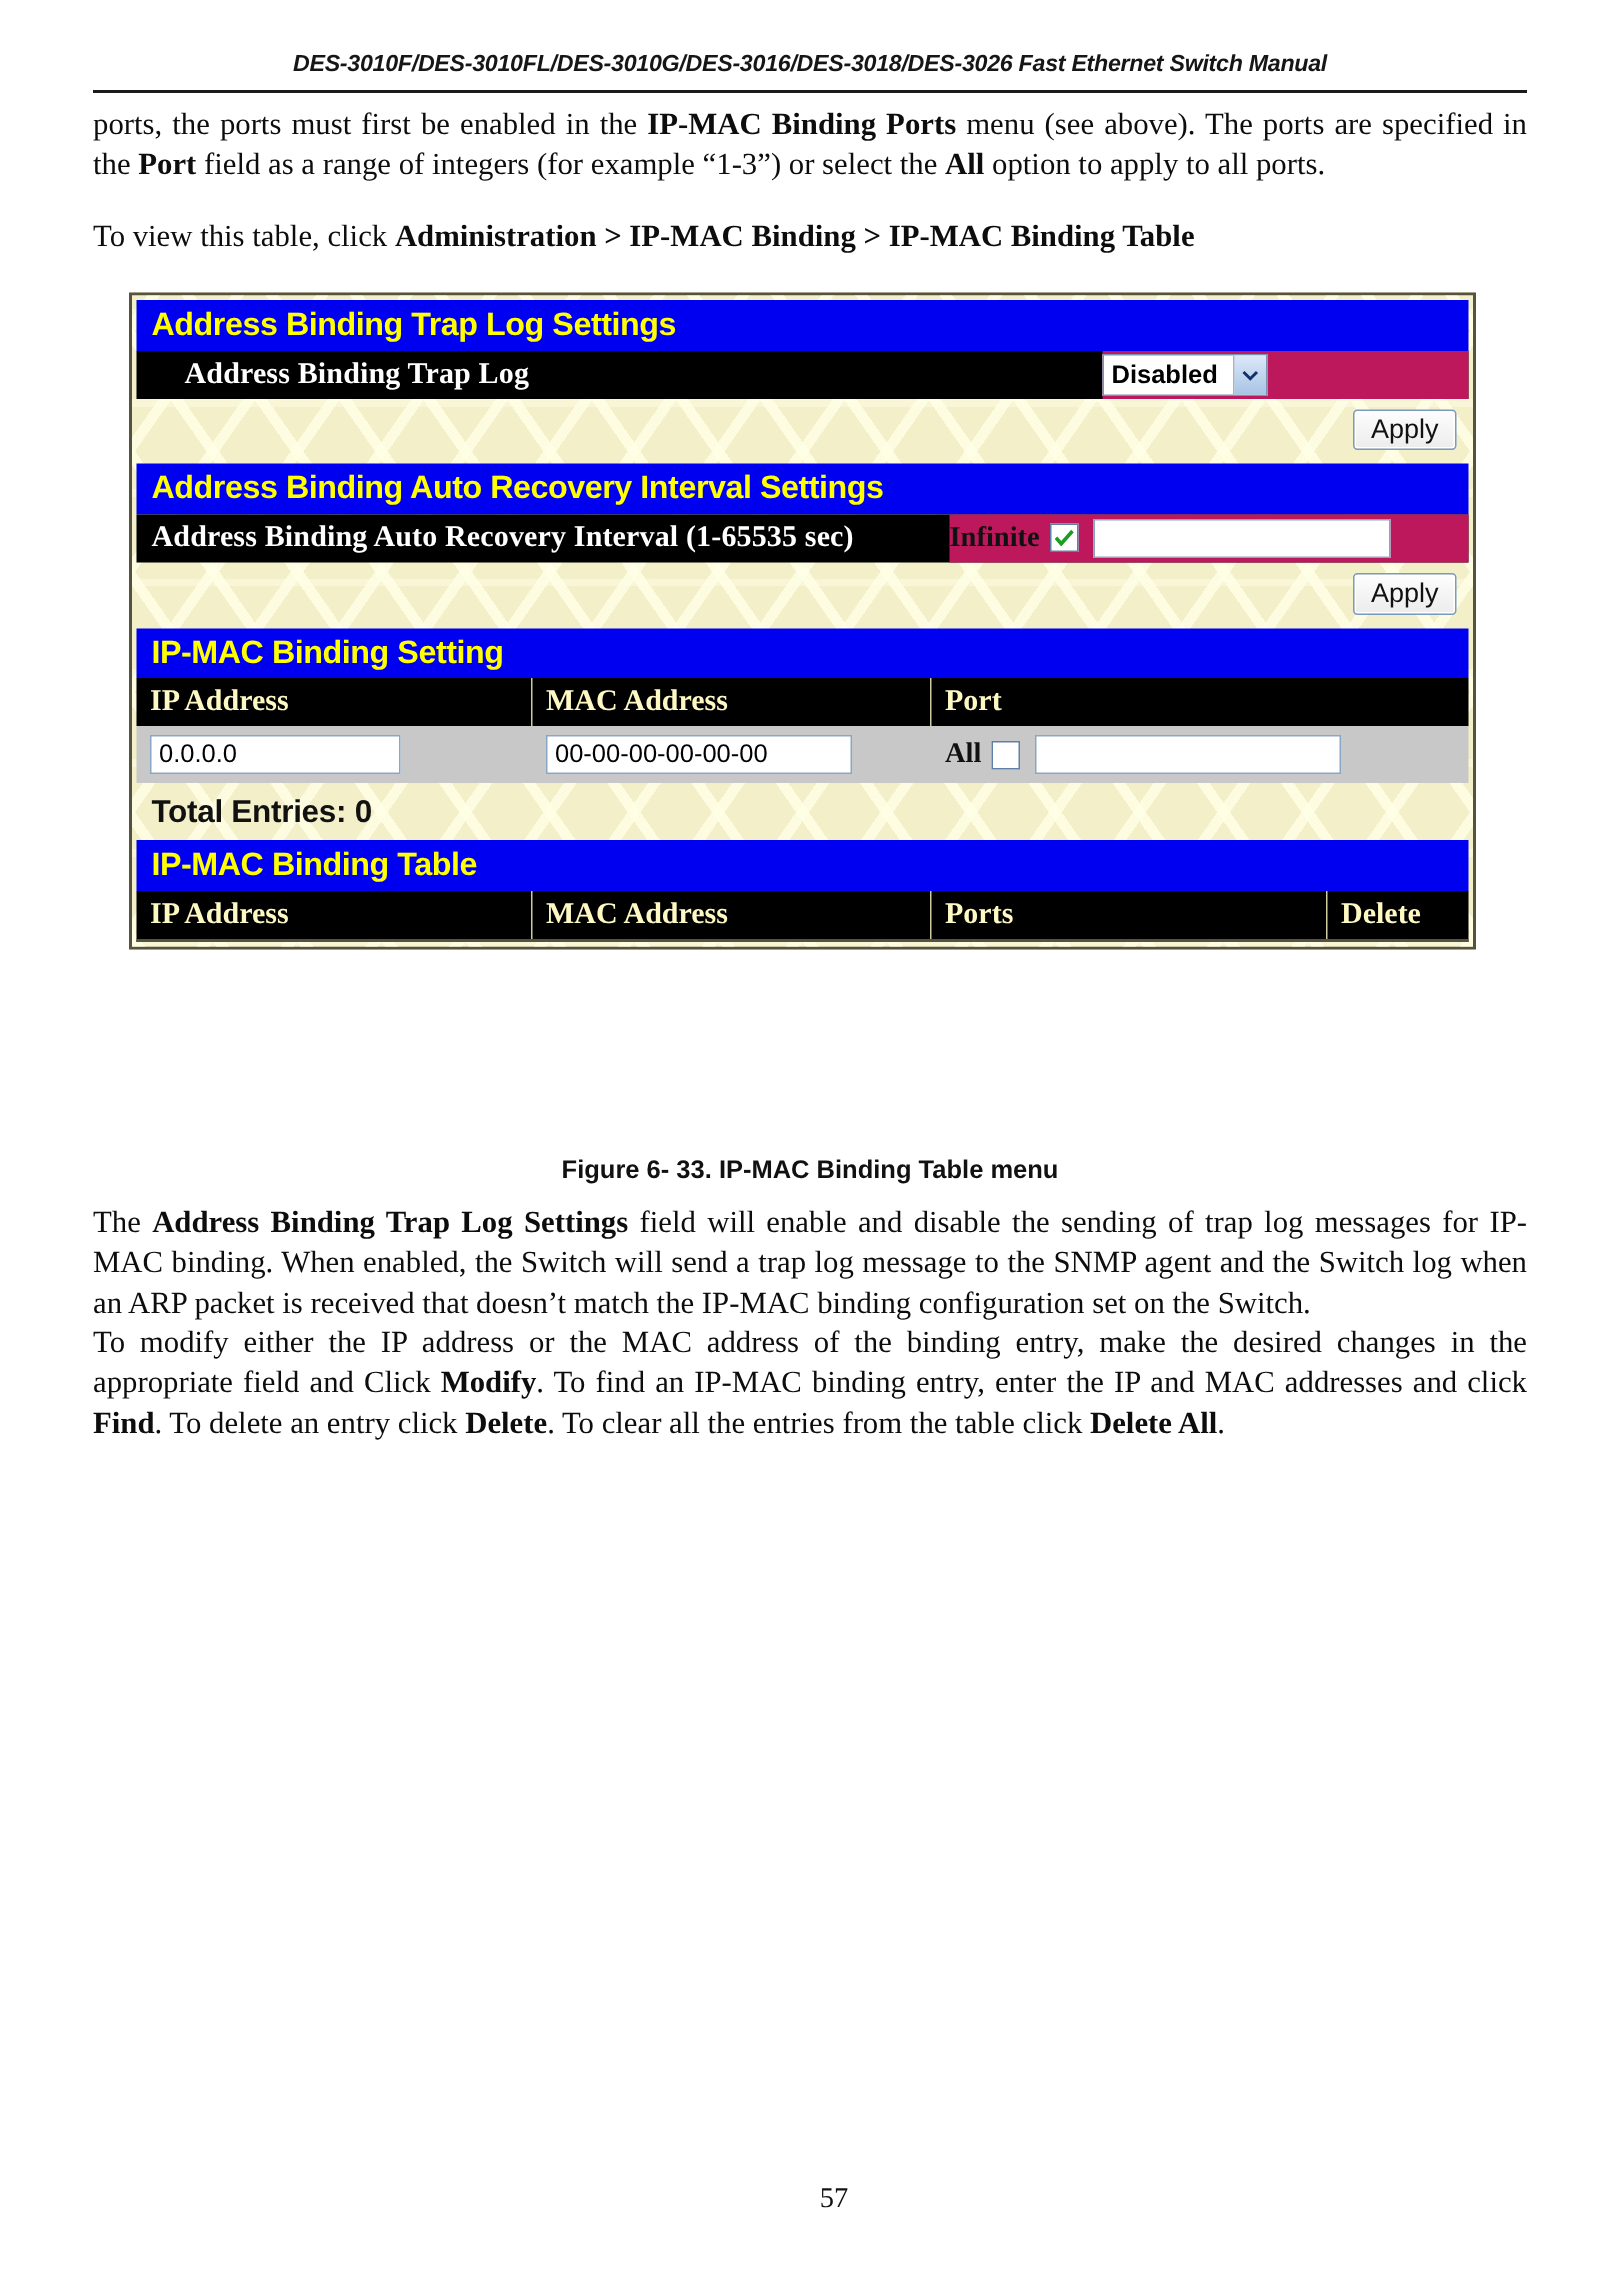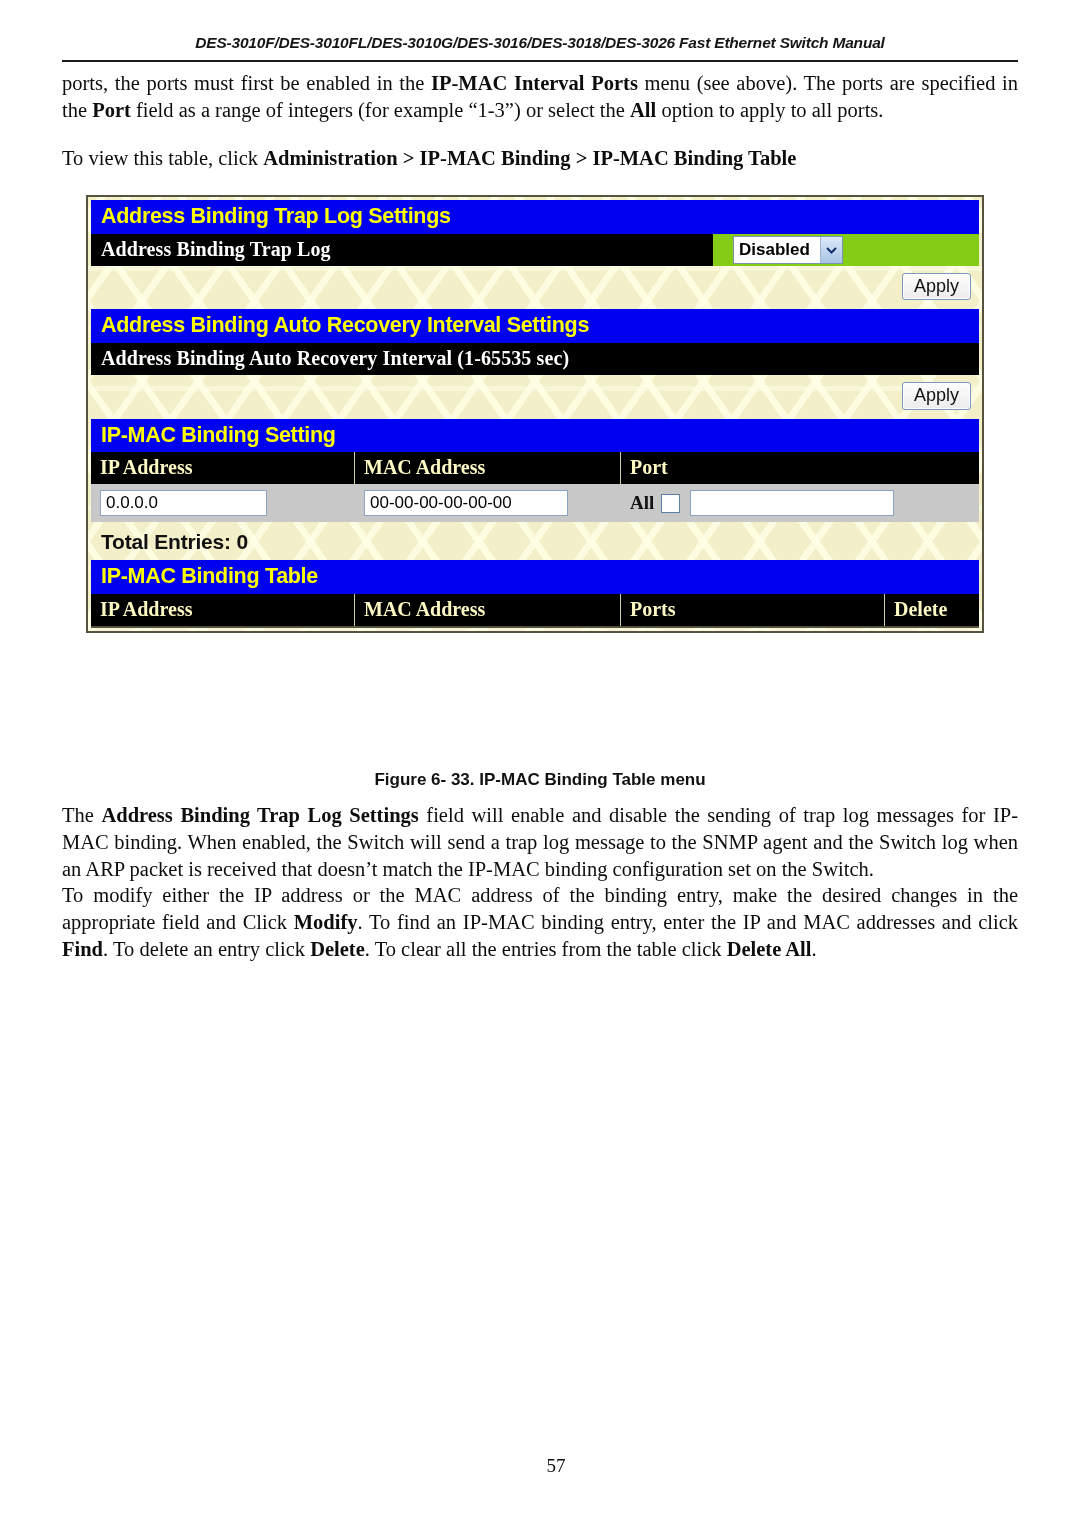"IP-MAC Interval Ports" b { text: Interval -> Binding }
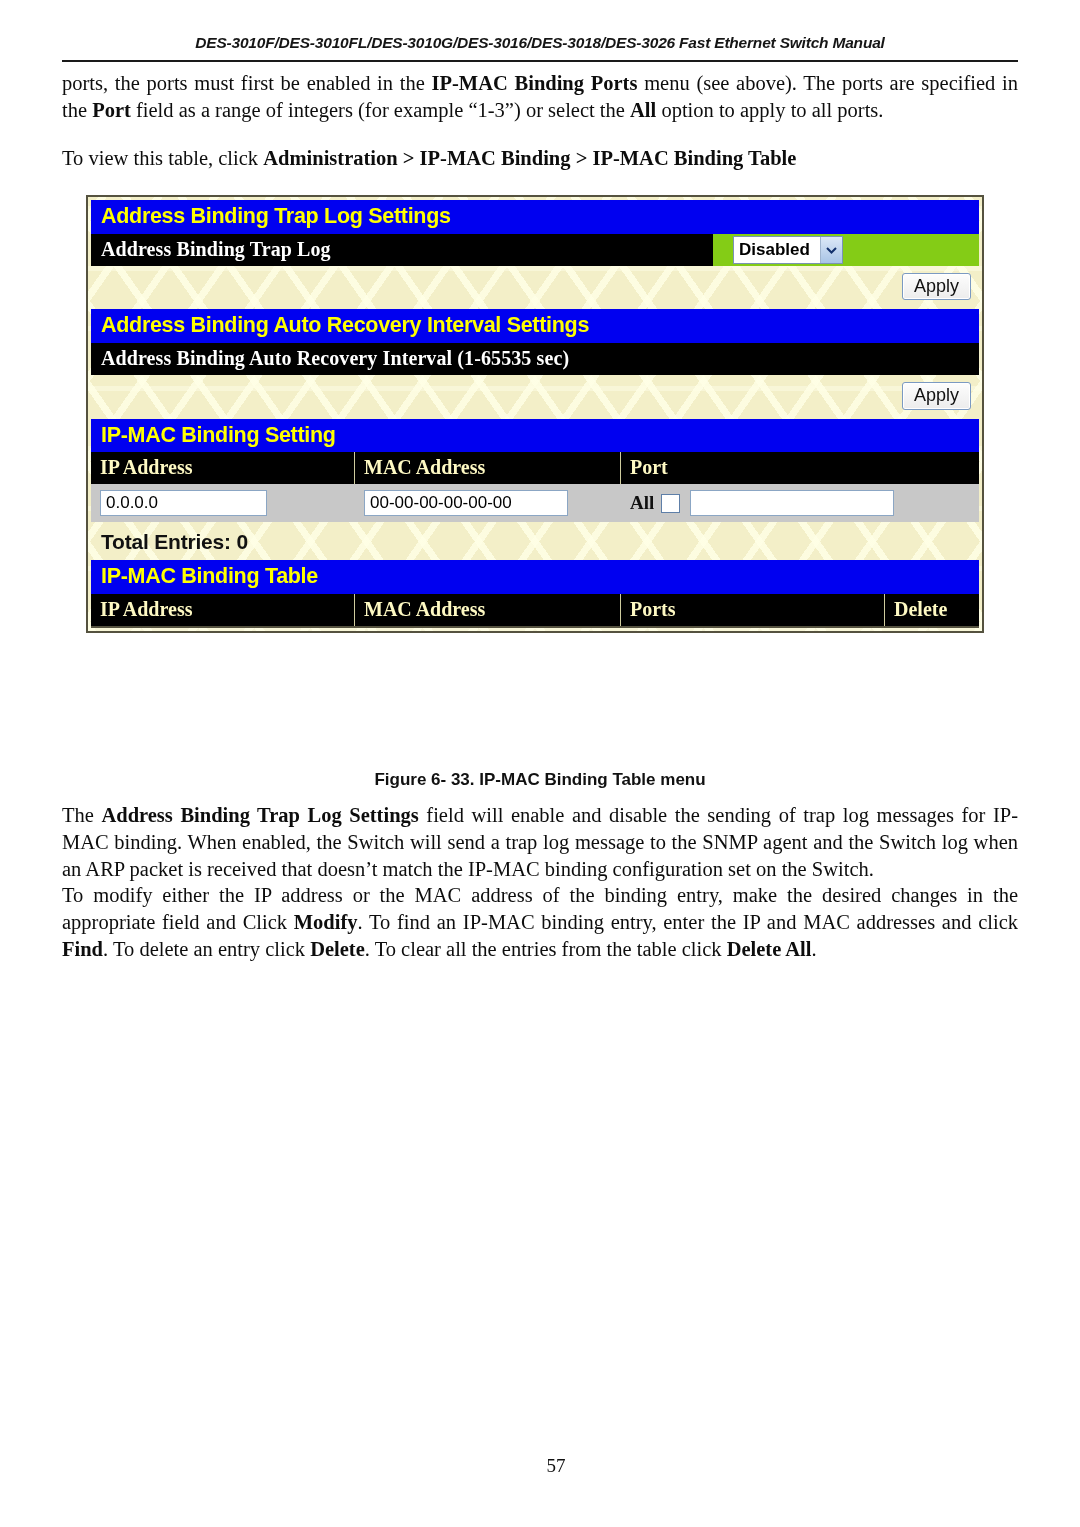"Address Binding Trap Log" div.lbl { margin-left: none -> 22px }
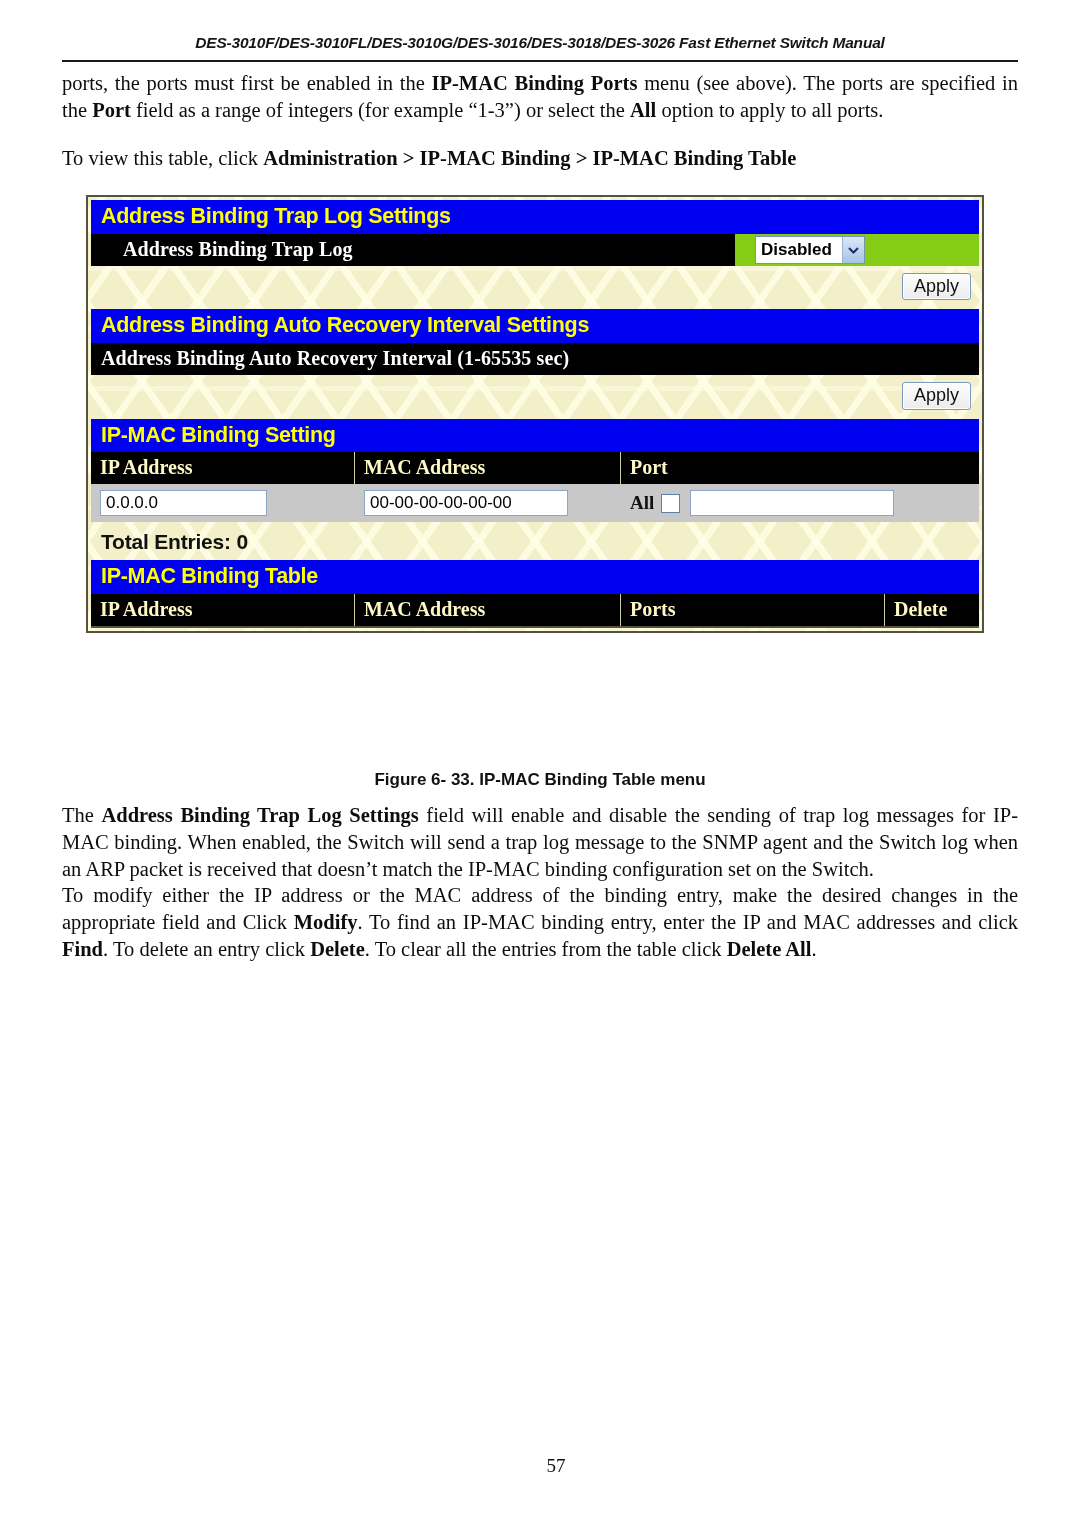"Disabled" .ctlstrip { background: #84cc16 -> #be185d; padding-left: 20px -> 0 }
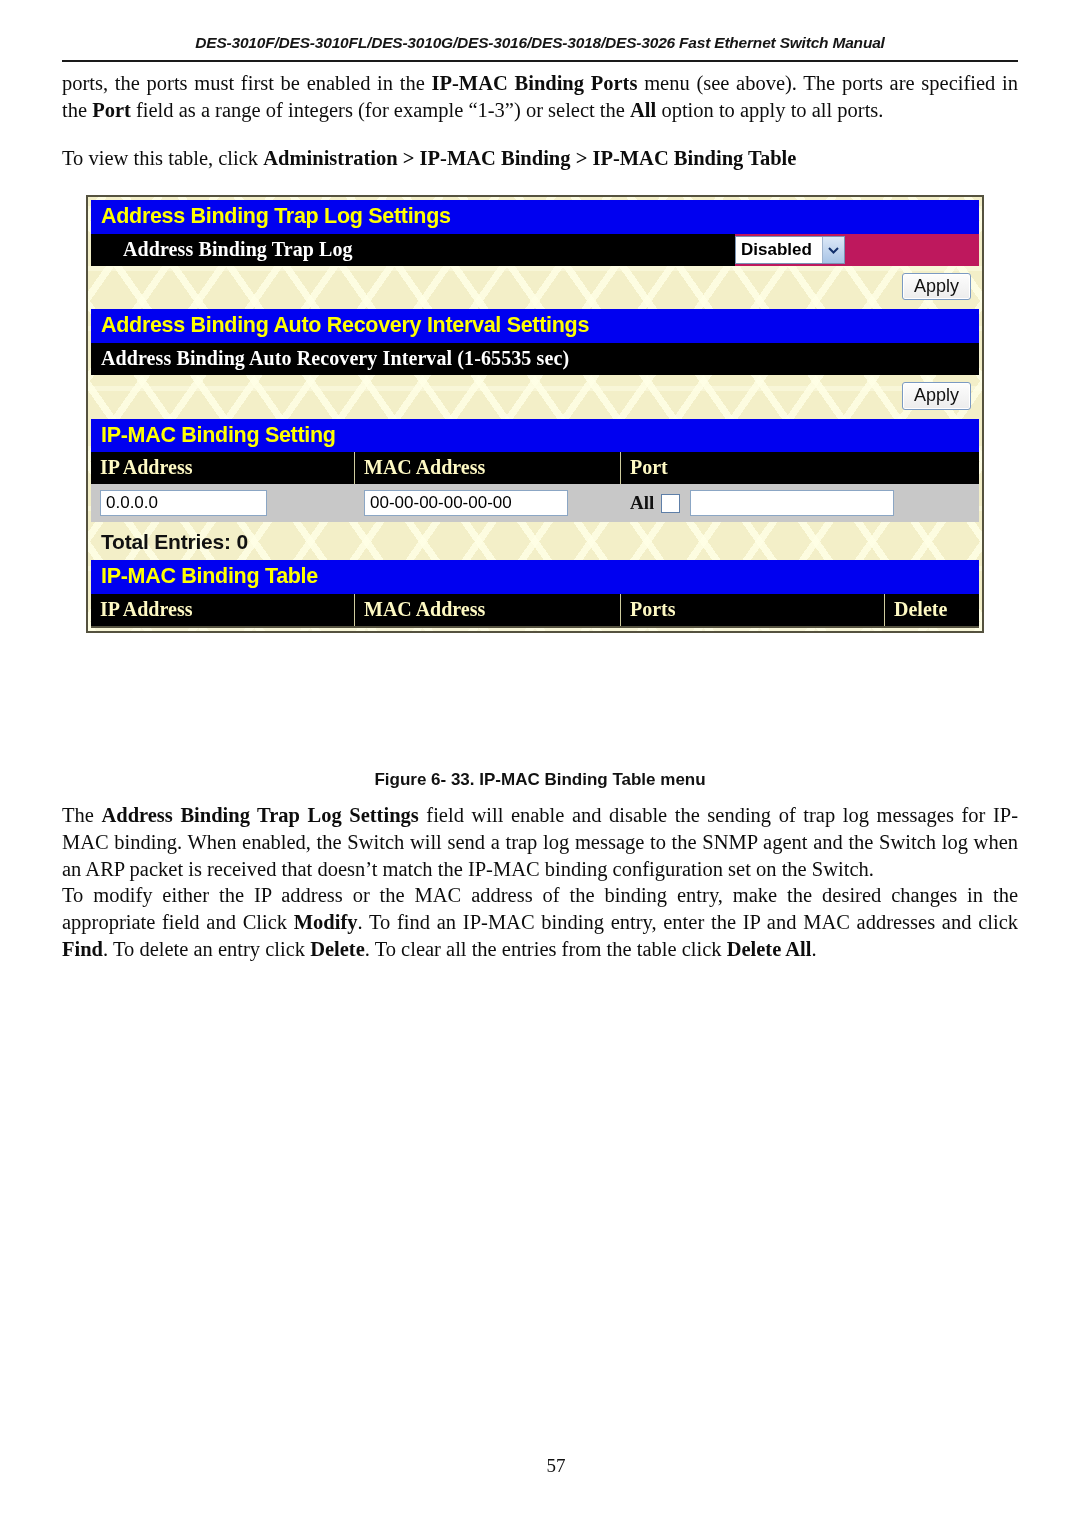"Infinite" div.ctlstrip { html: none -> <div> <span> <span>Infinite</span> <span> <svg> <path></path> </svg> </span> </span> <span></span> </div> }
